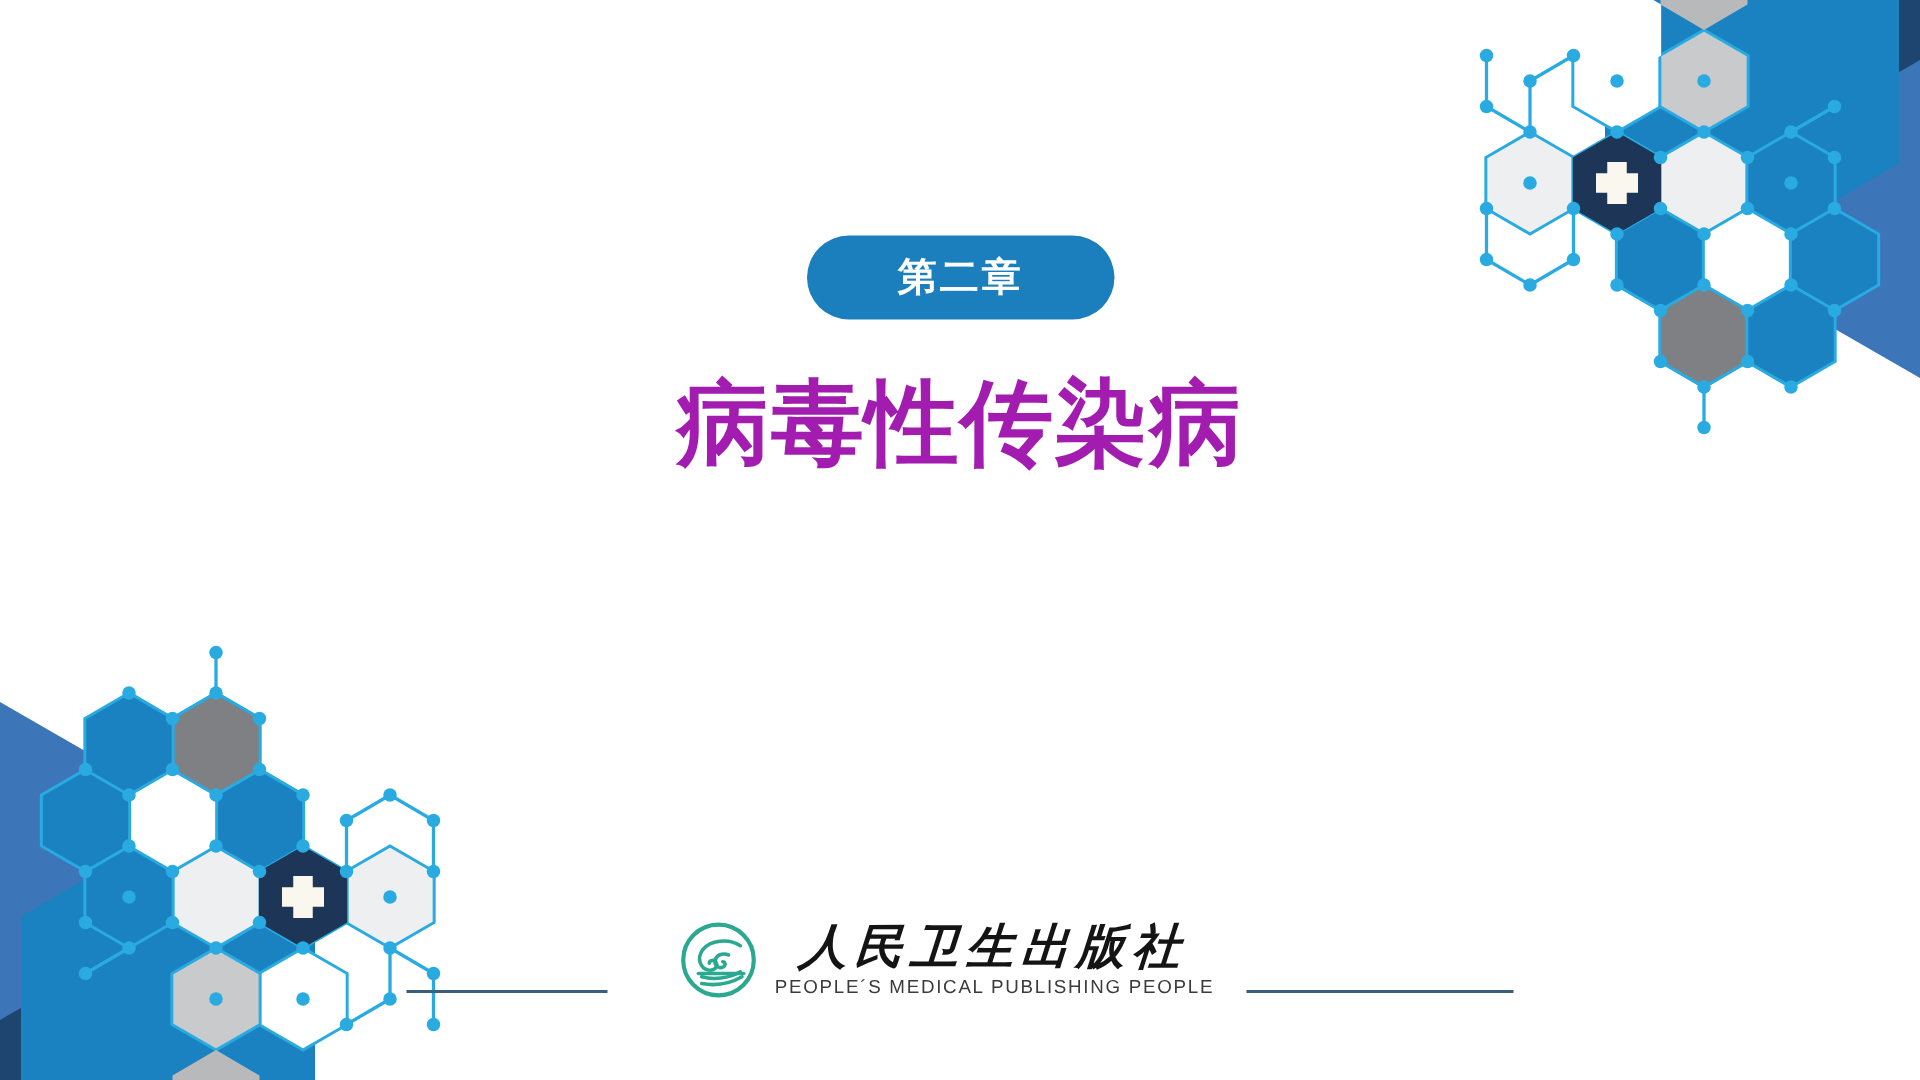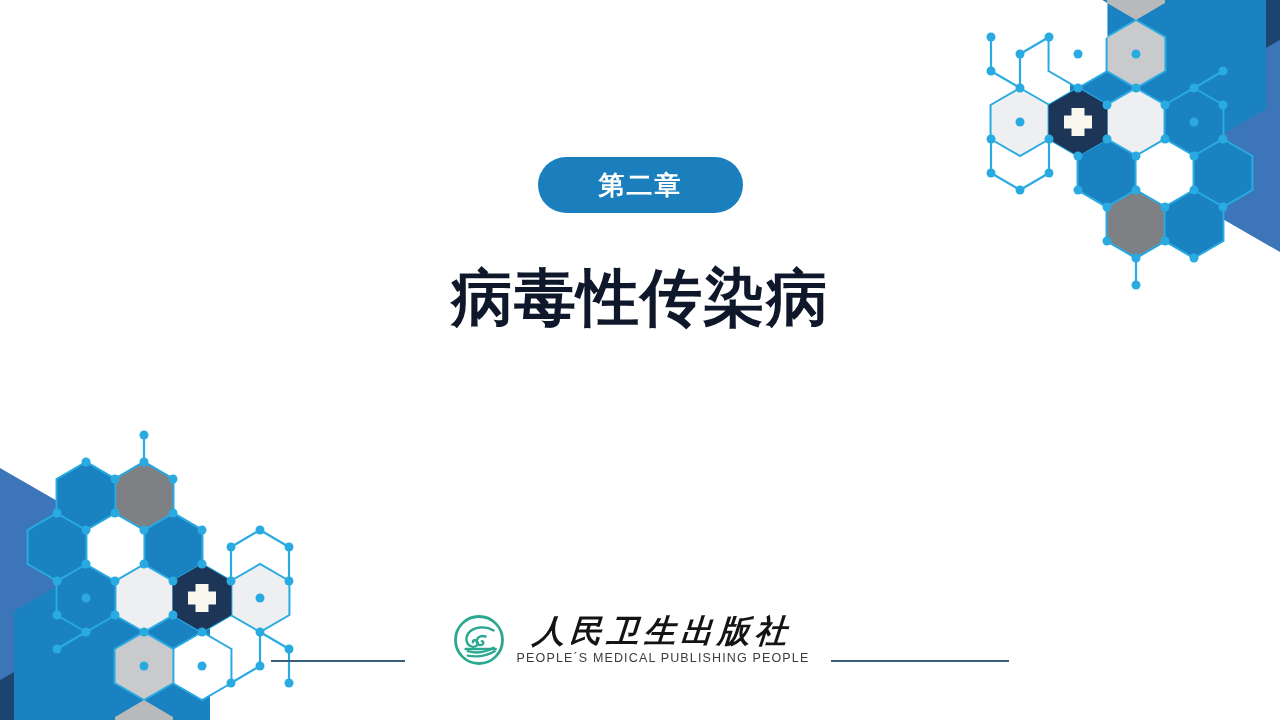"病毒性传染病" #slide-title { color: #0f172a -> #a21caf; top: 264px -> 248px }
